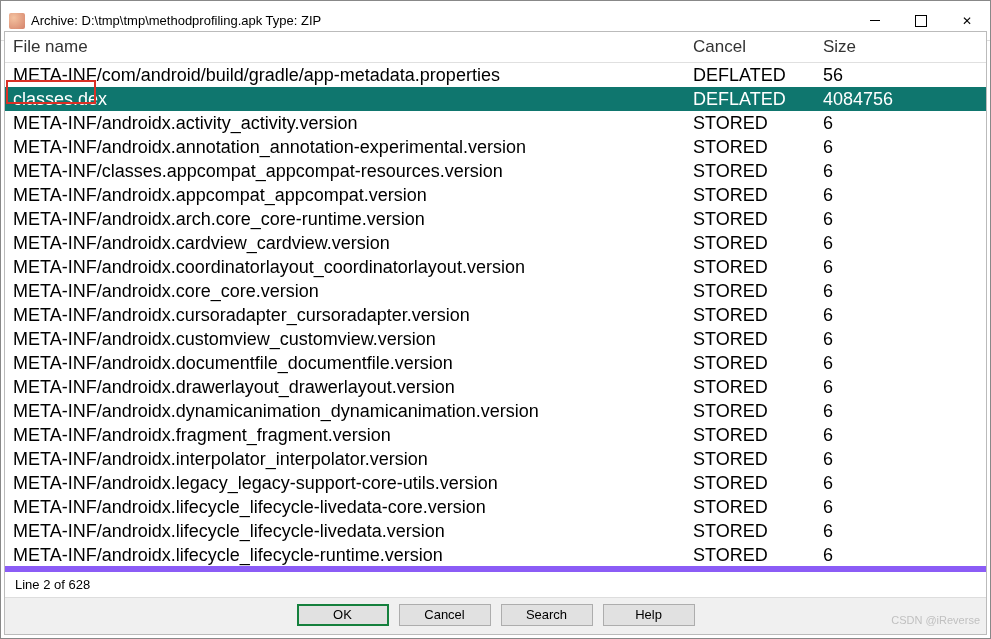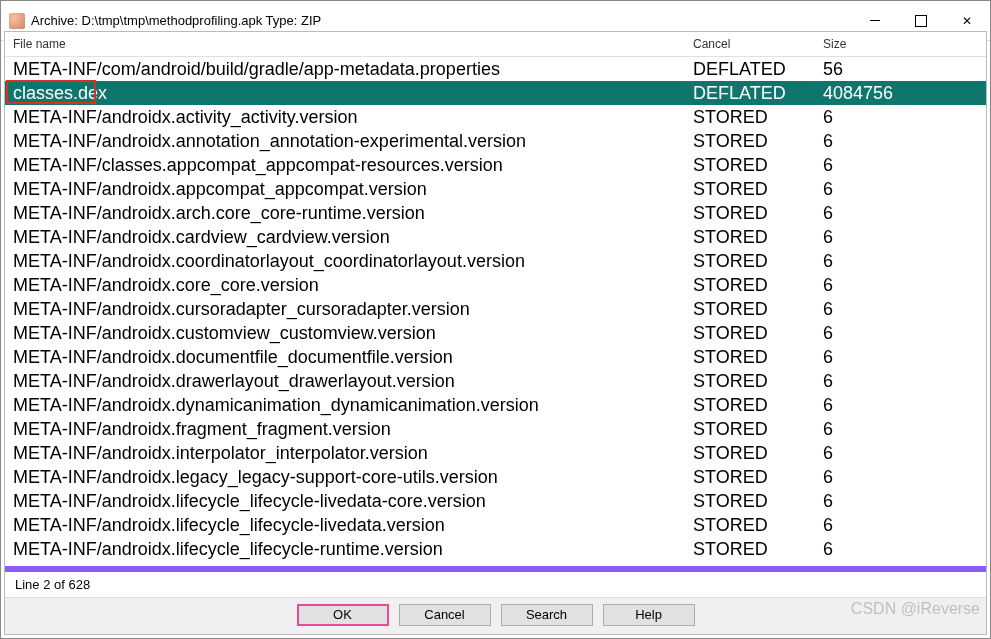"File name" .table-header { font-size: 12px -> 17px }
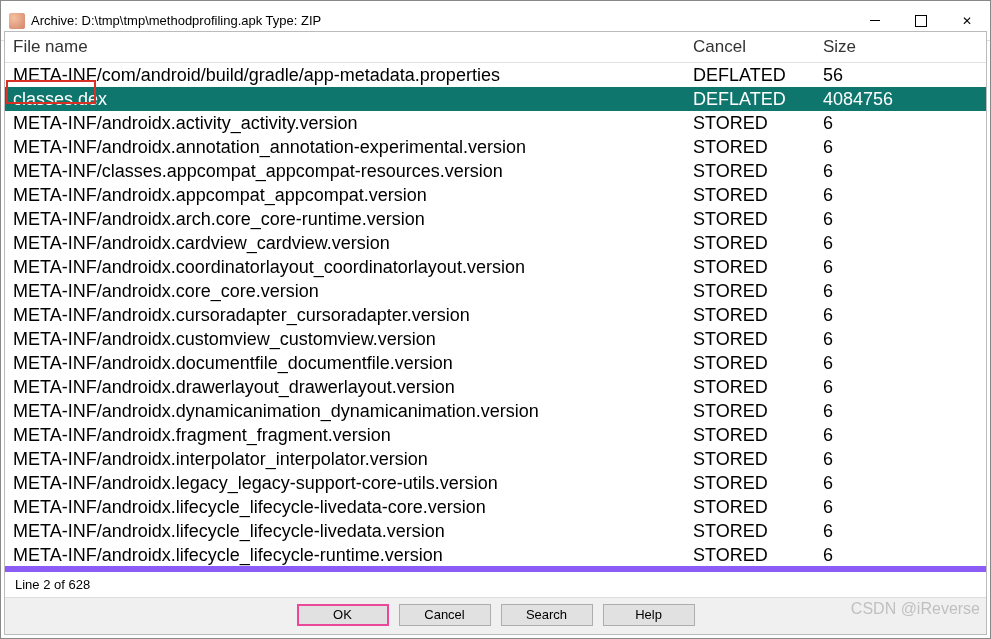"OK" .btn.primary { border: 2px solid #ec4899 -> 2px solid #15803d }
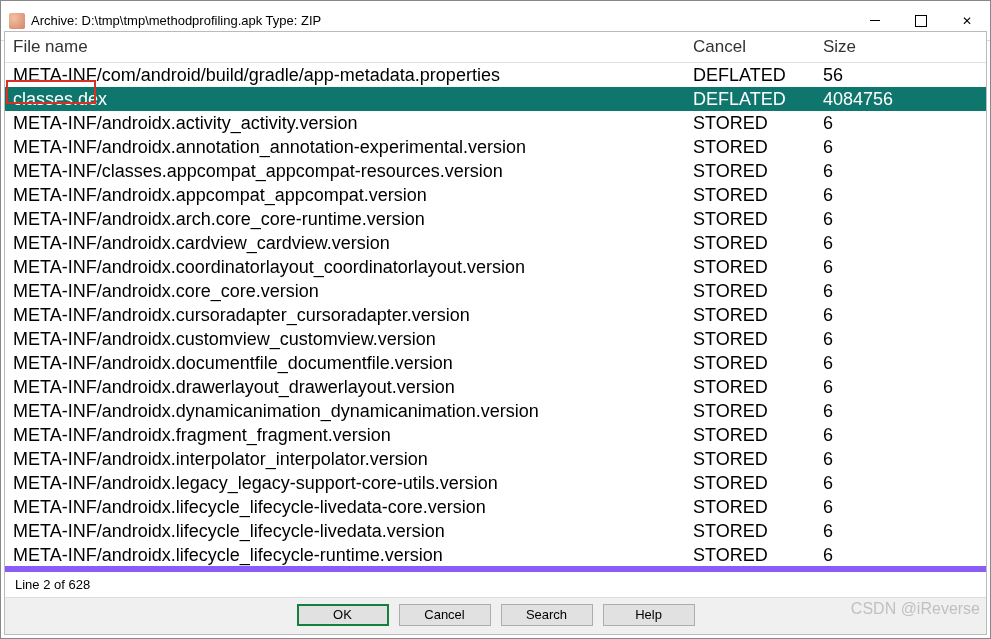"CSDN @iReverse" .watermark { bottom: 20px -> 12px; font-size: 16px -> 11px }
